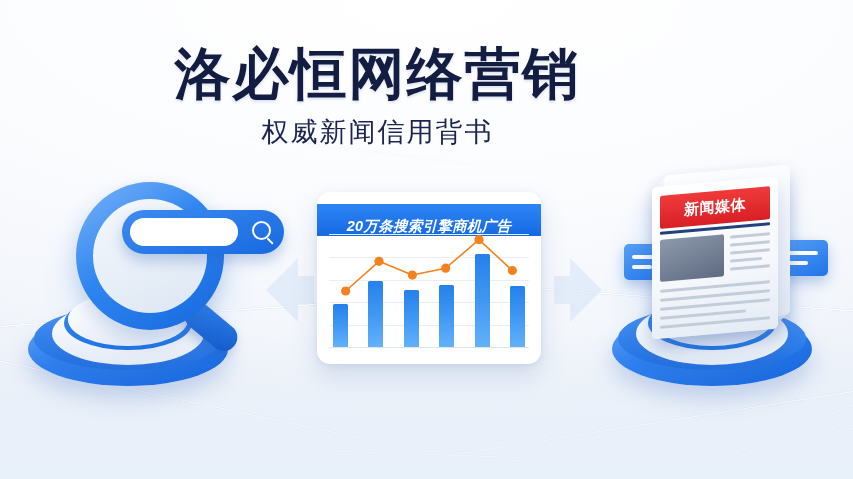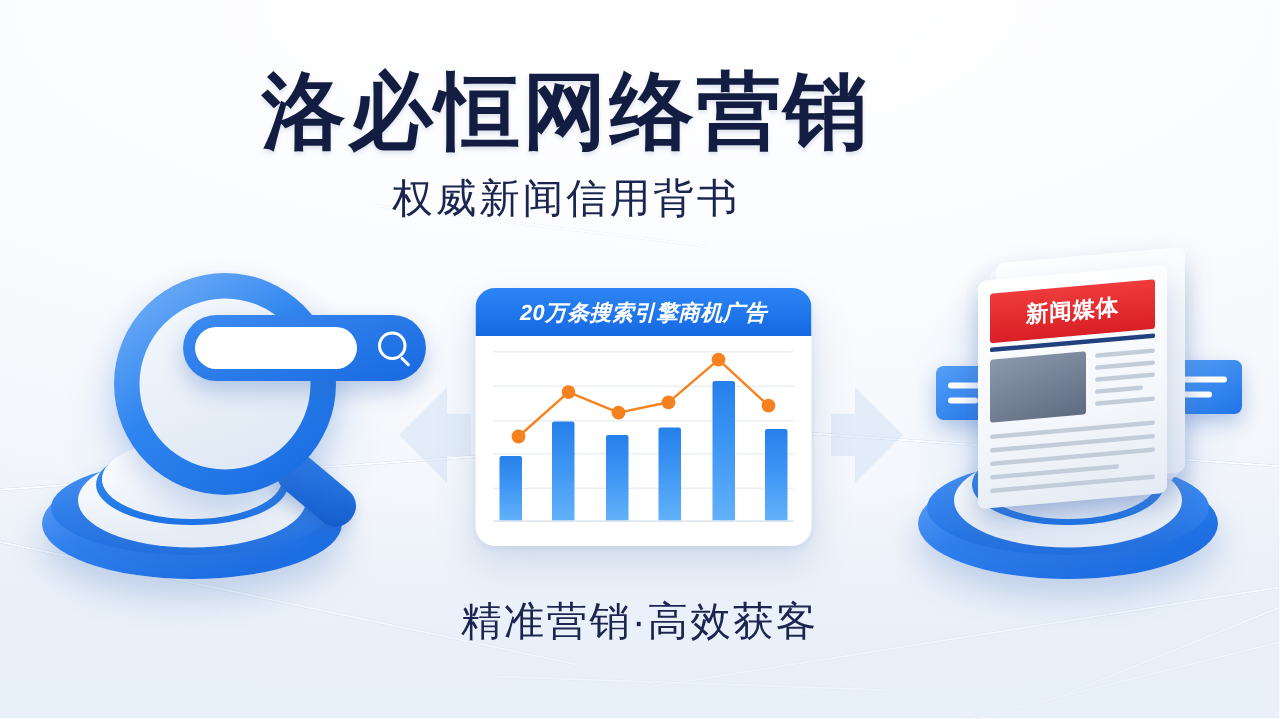"20万条搜索引擎商机广告" .card-header { align-items: center -> flex-end; top: 0 -> 12px }
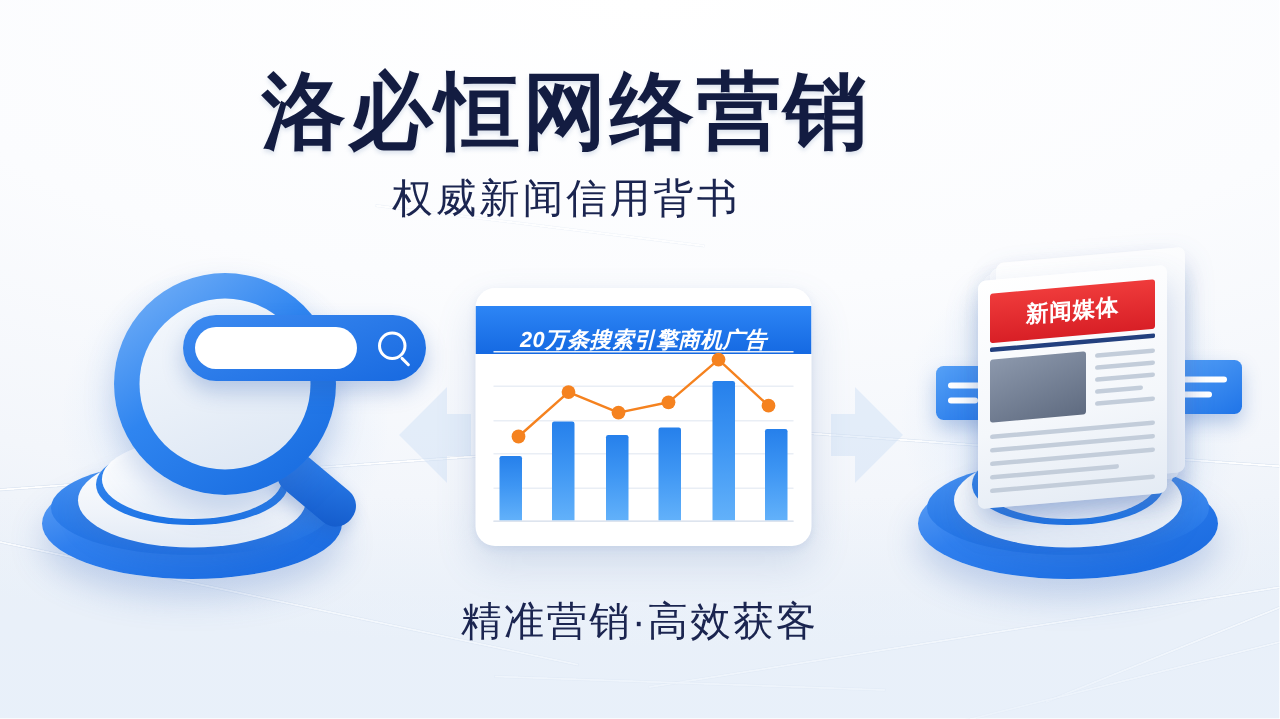"精准营销·高效获客" div.tagline { html: <div>精准营销·高效获客</div> -> none }
